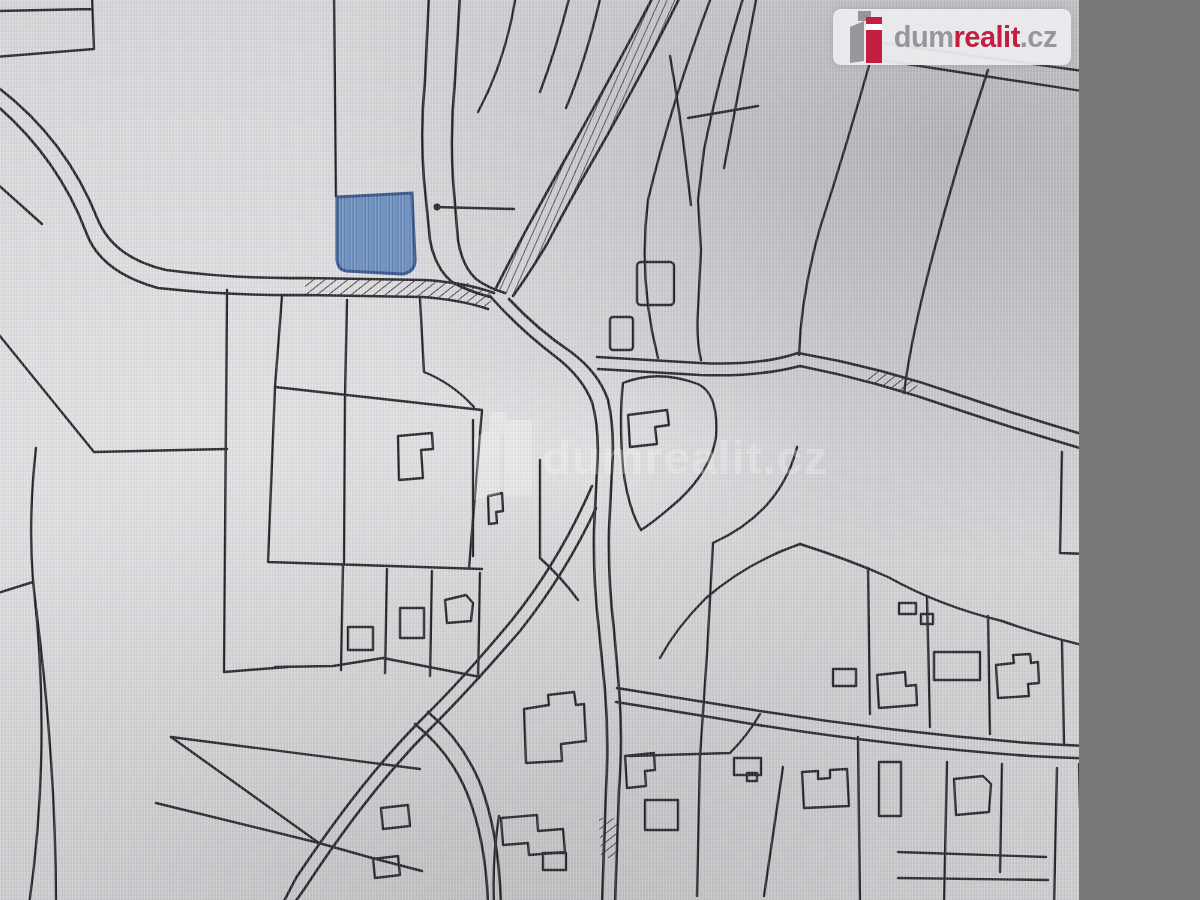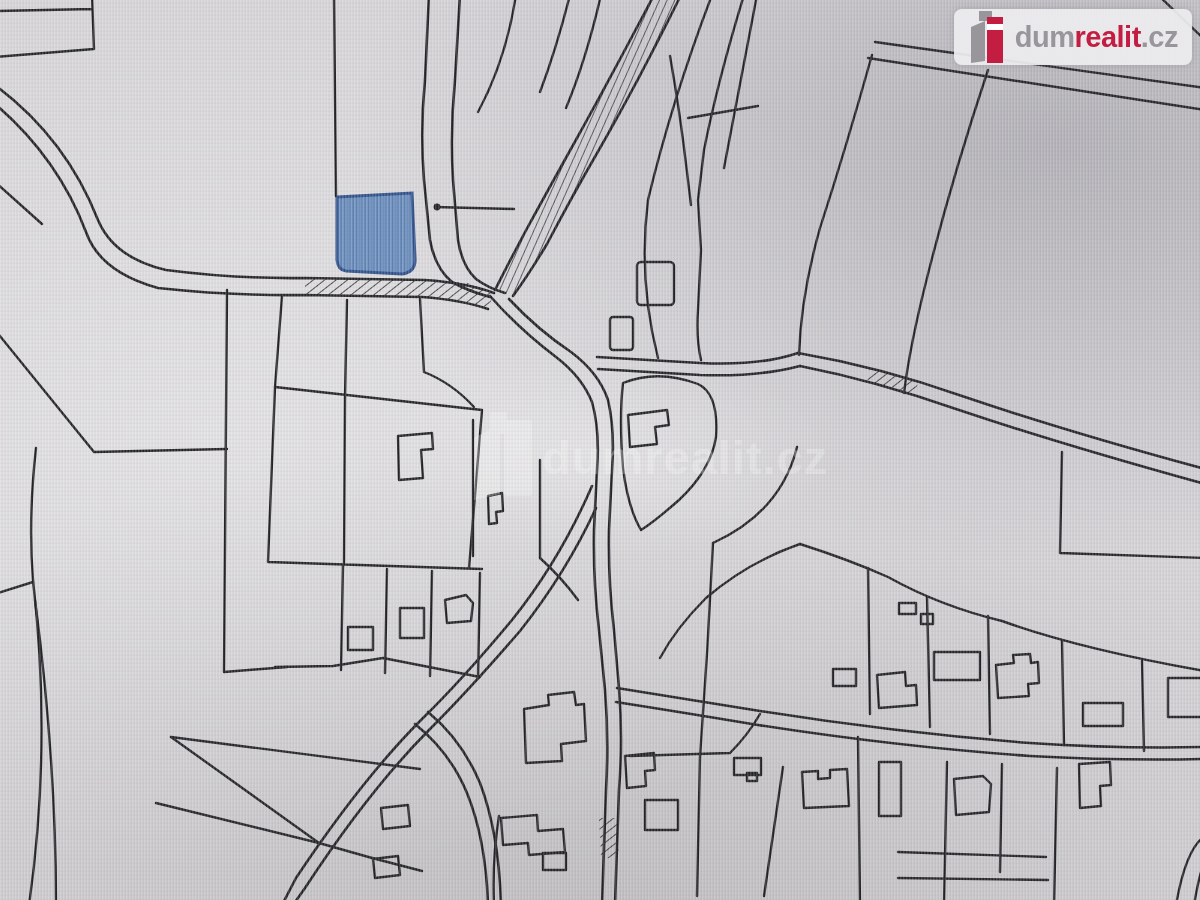"dumrealit.cz" .stage { width: 1200px -> 1079px }
